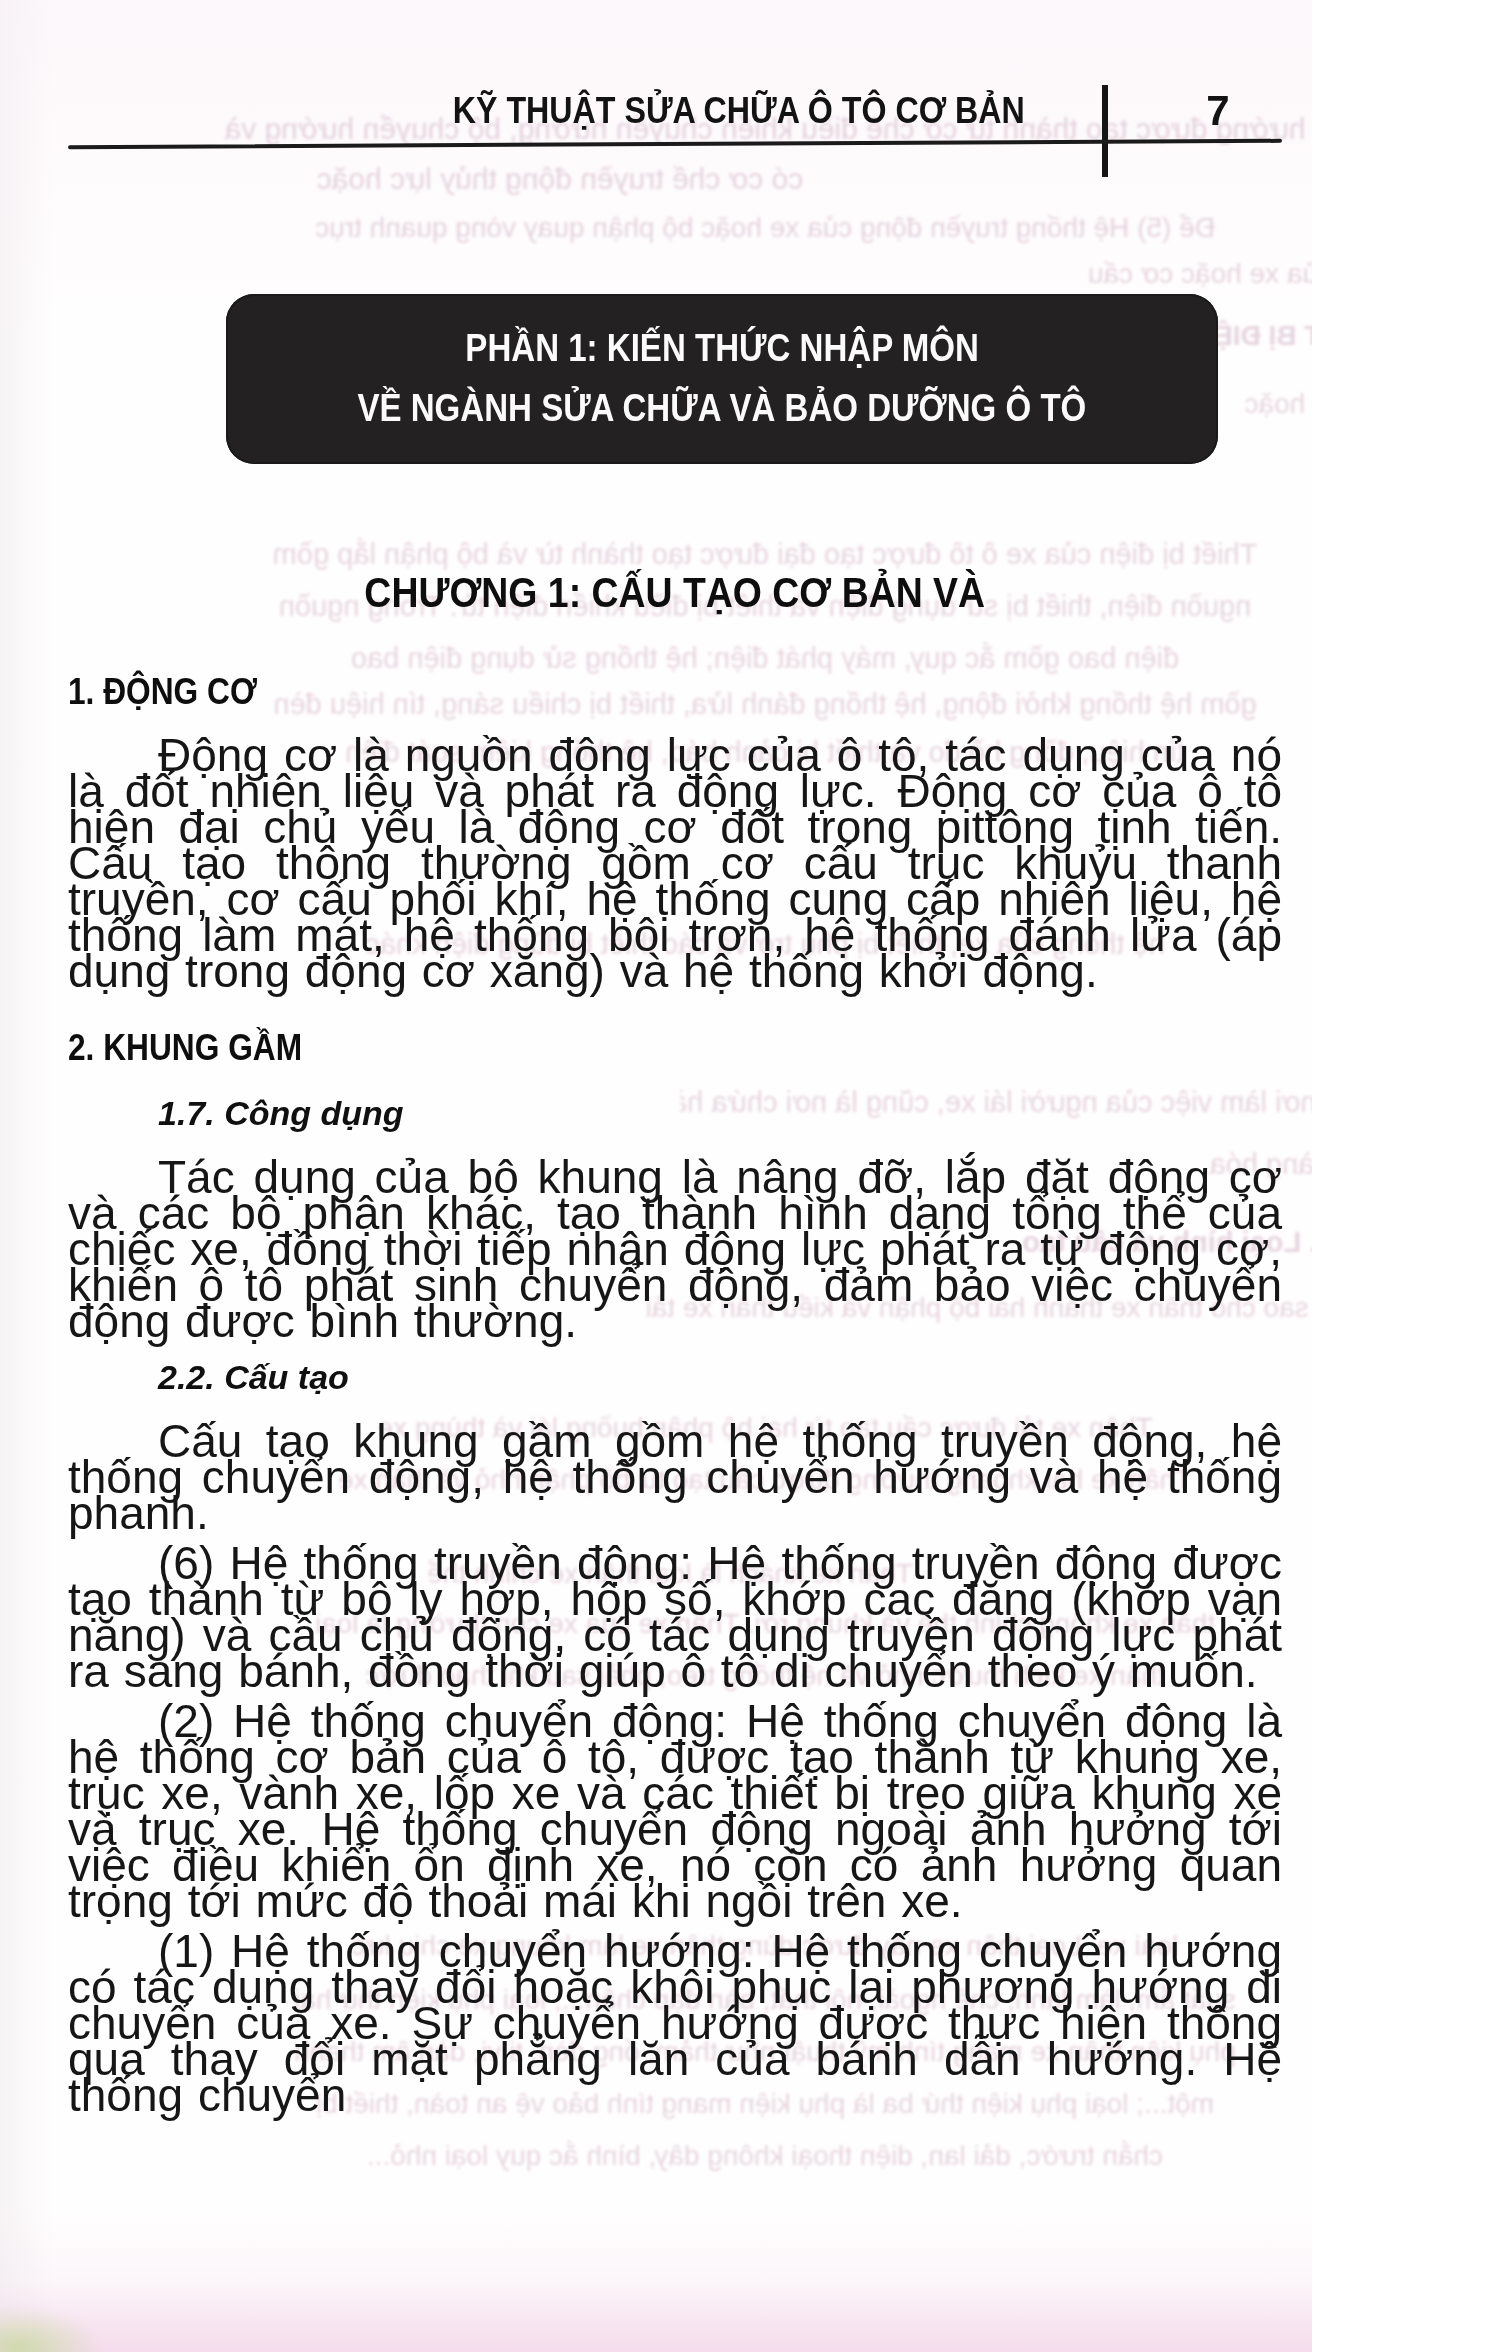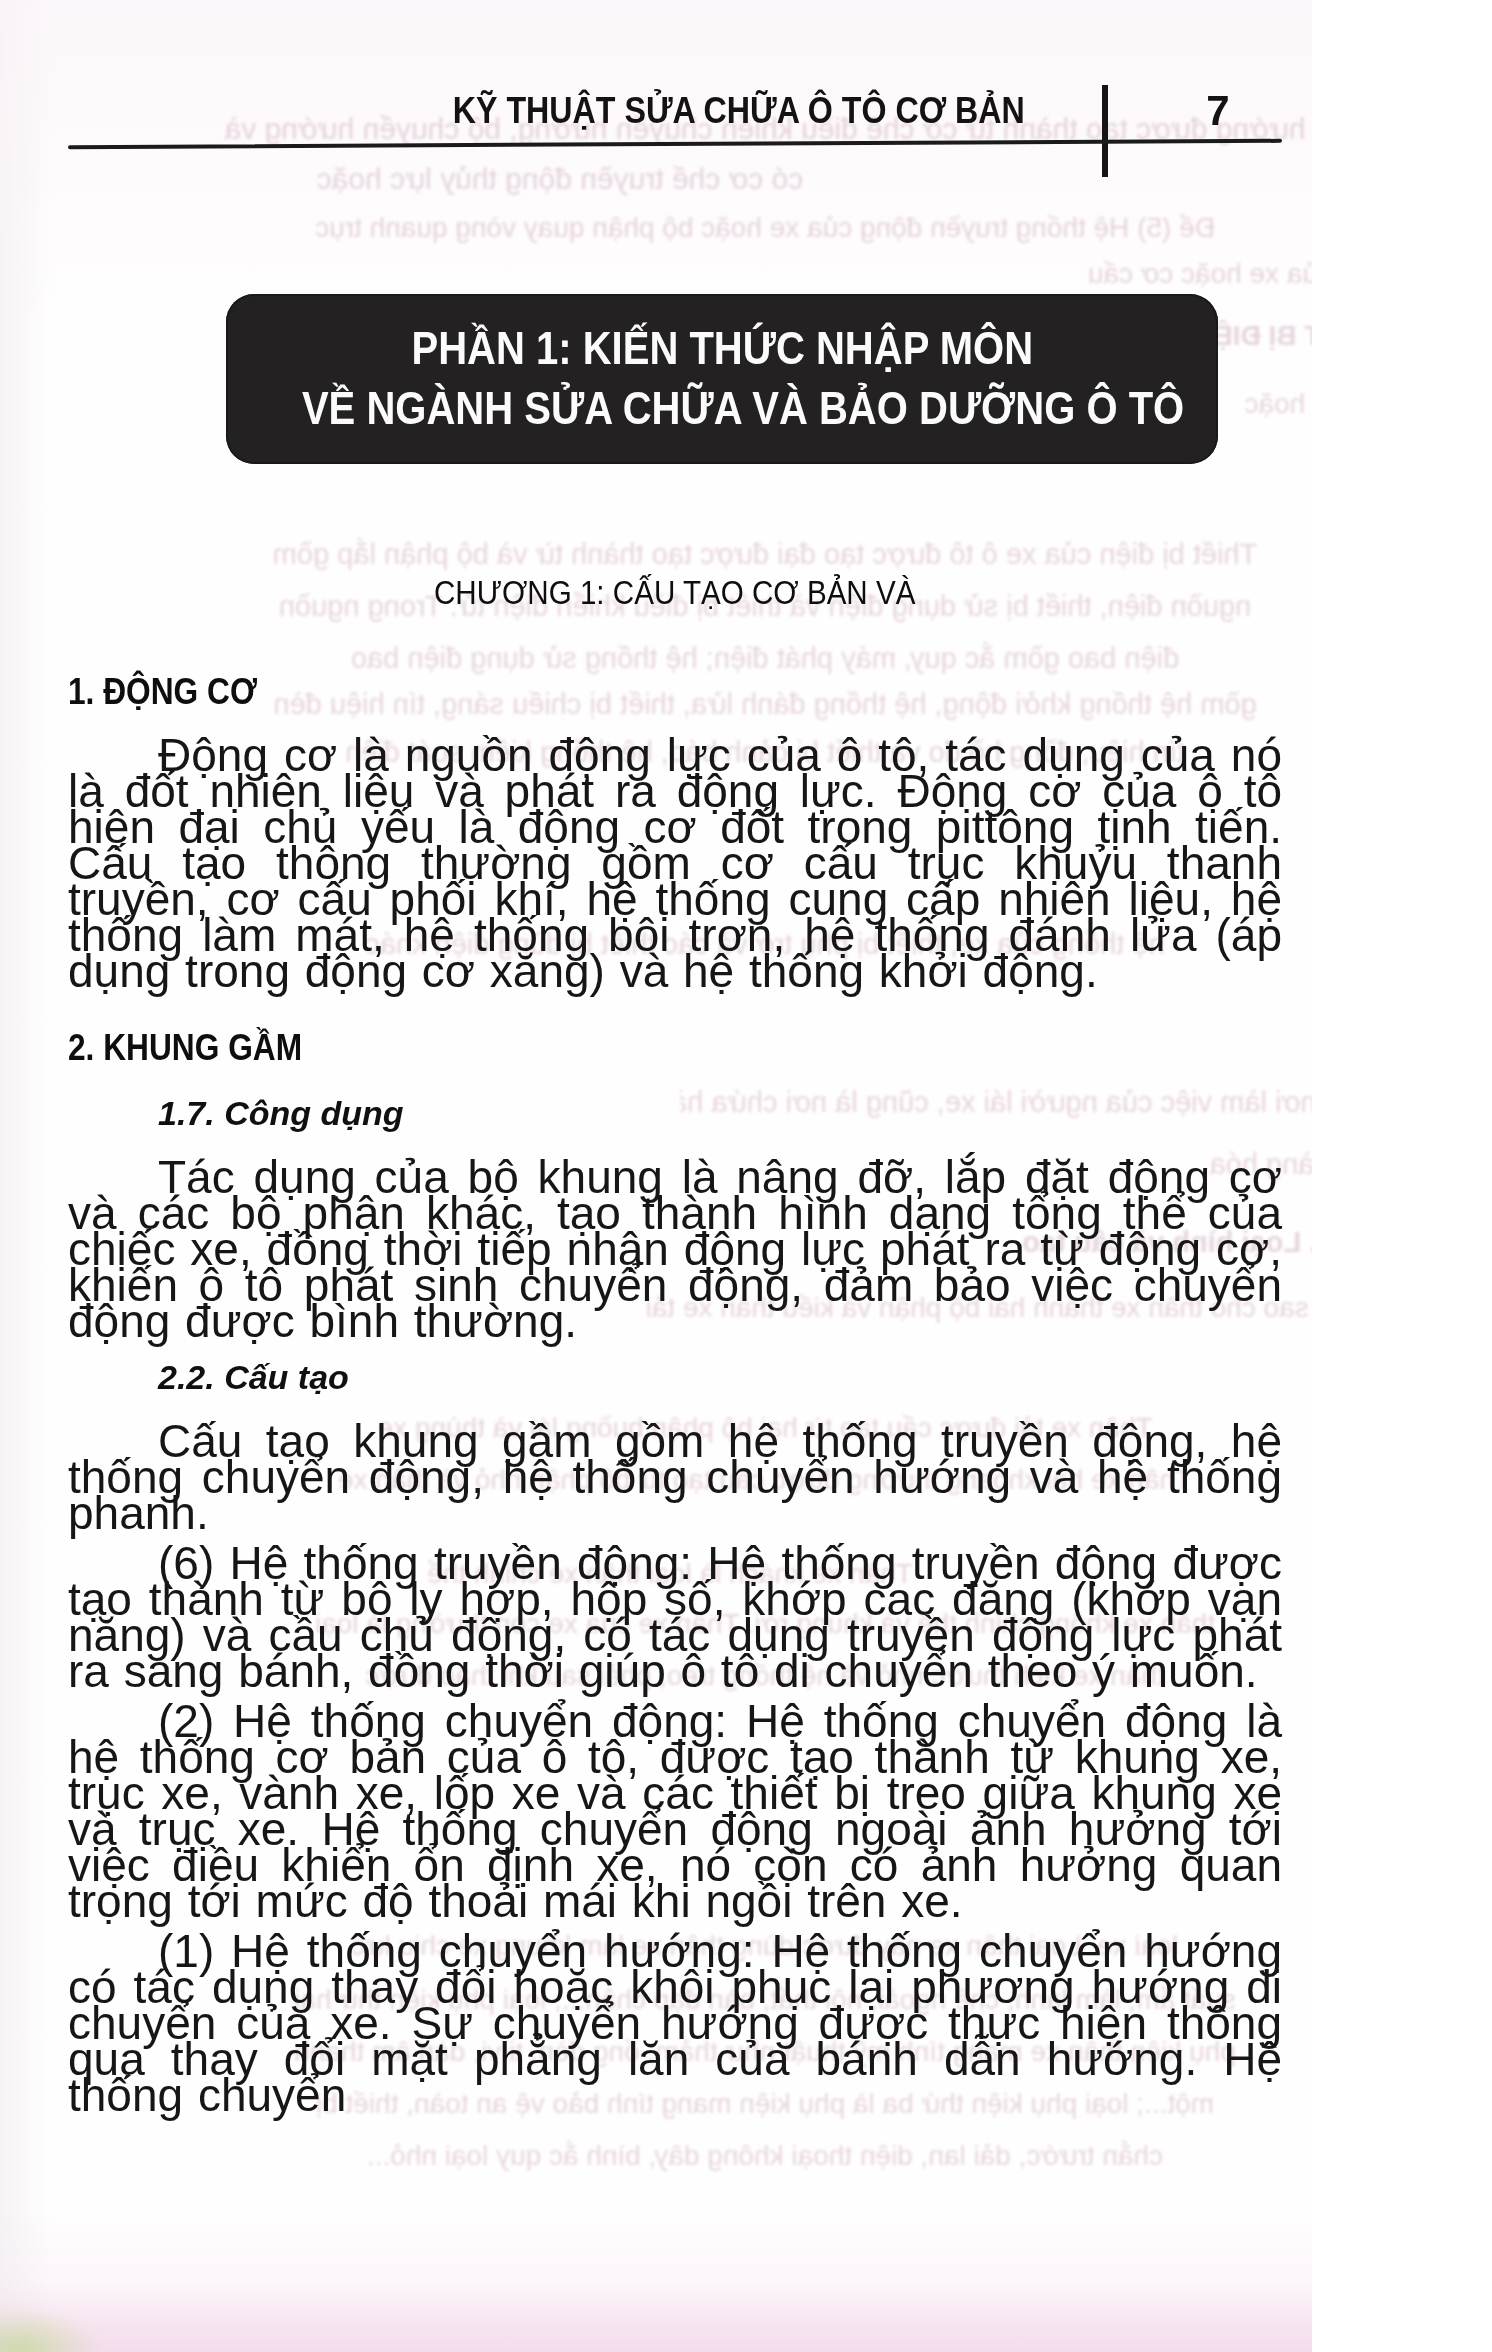"PHẦN 1: KIẾN THỨC NHẬP" .banner .bl { font-size: 46px -> 38px }
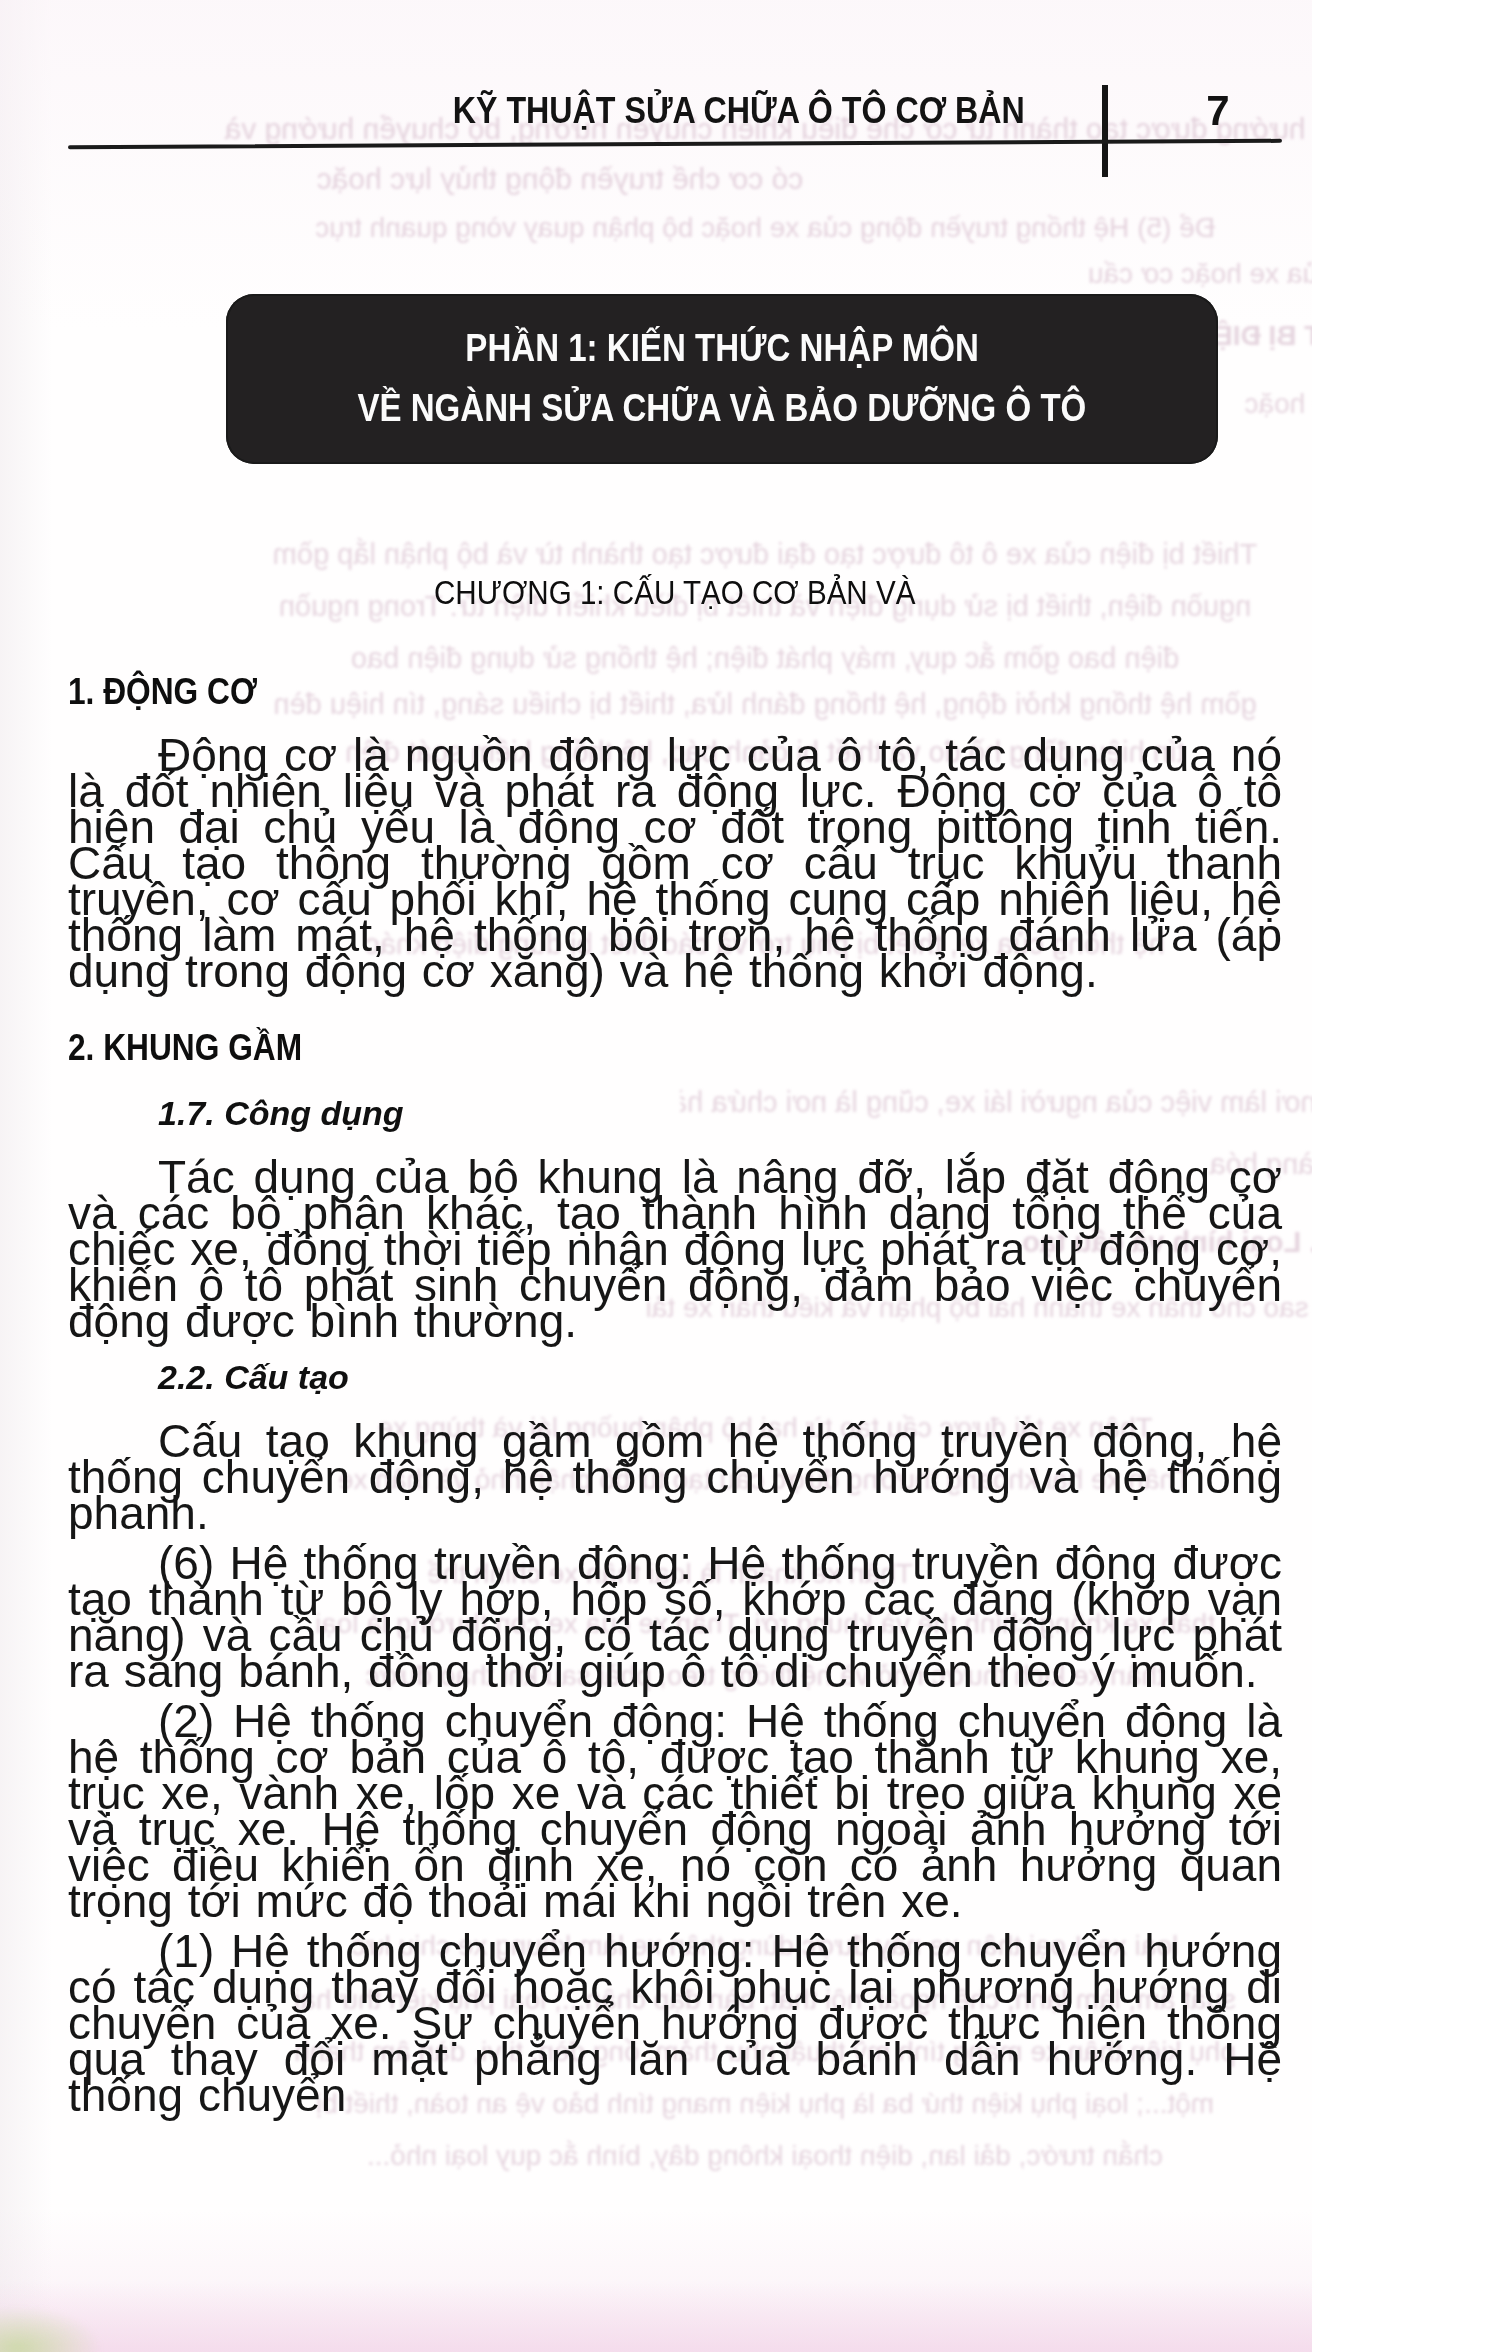"CHƯƠNG 1: CẤU TẠO CƠ" .chapter .cl { font-size: 34px -> 43px; font-weight: normal -> bold }
